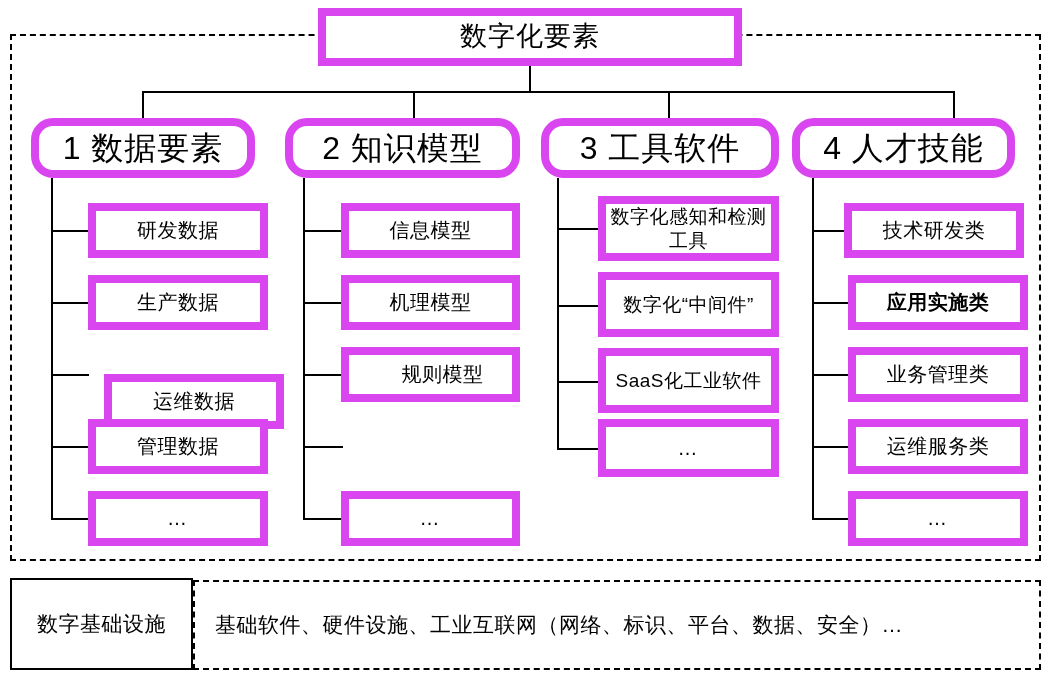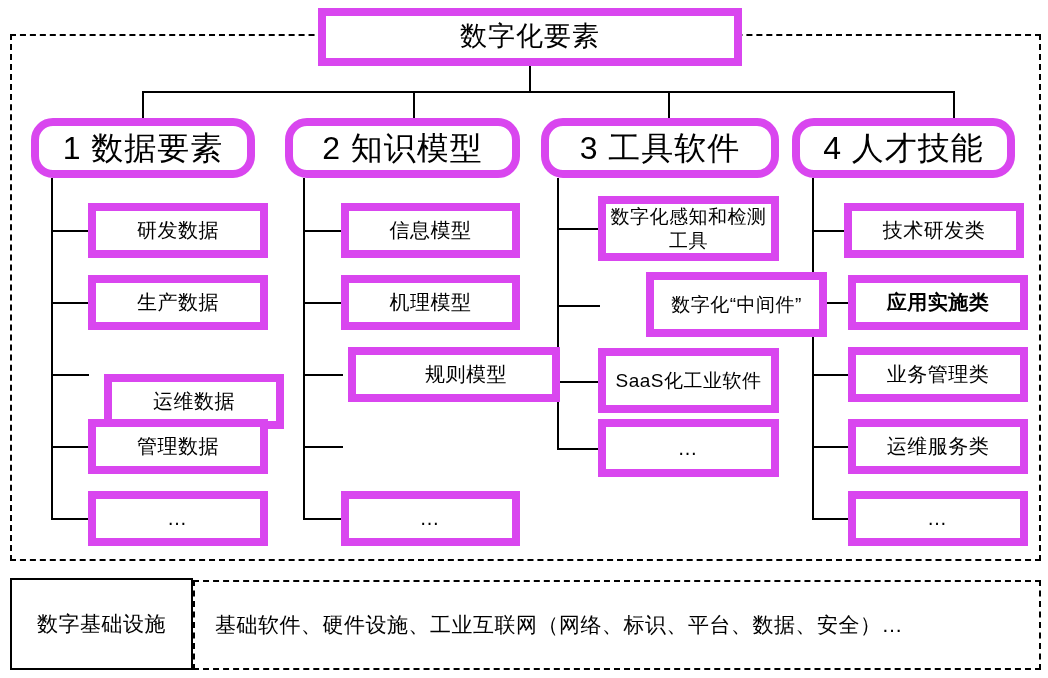"数字化“中间件”" div.box { margin-left: 48px -> none }
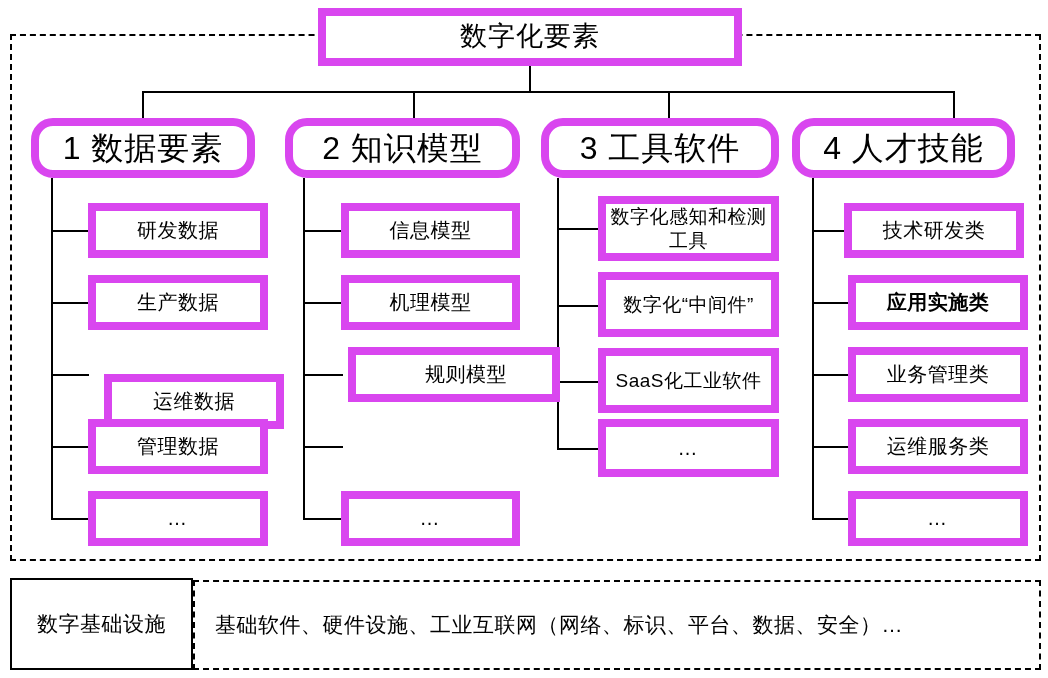"规则模型" div.box { left: 348px -> 341px; width: 212px -> 179px }
